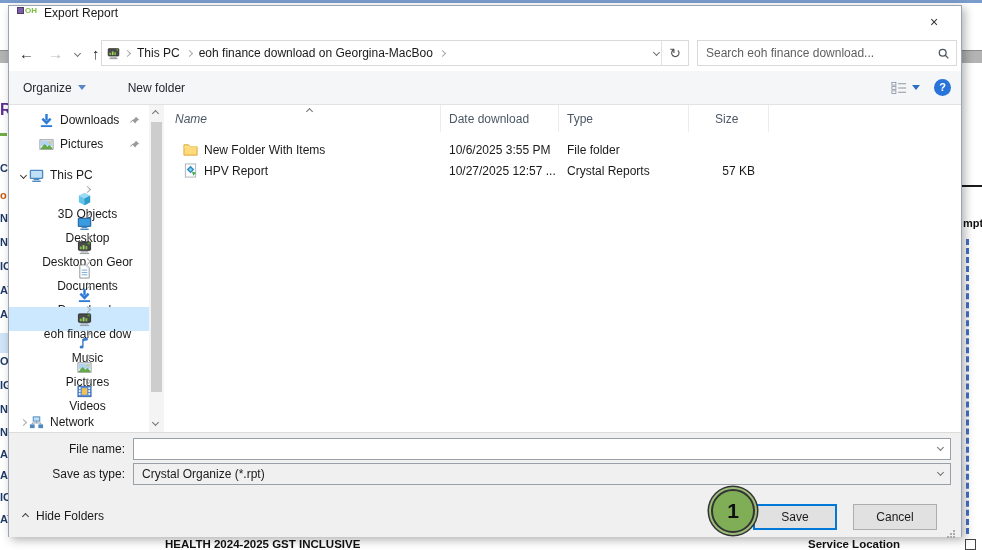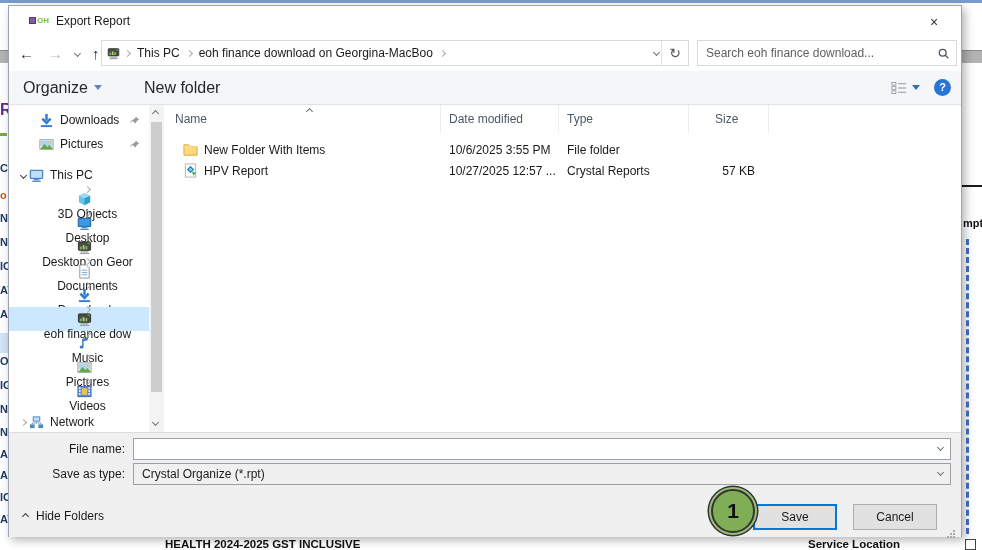"OH" .titlebar { align-items: center -> flex-start; padding-left: 20px -> 8px }
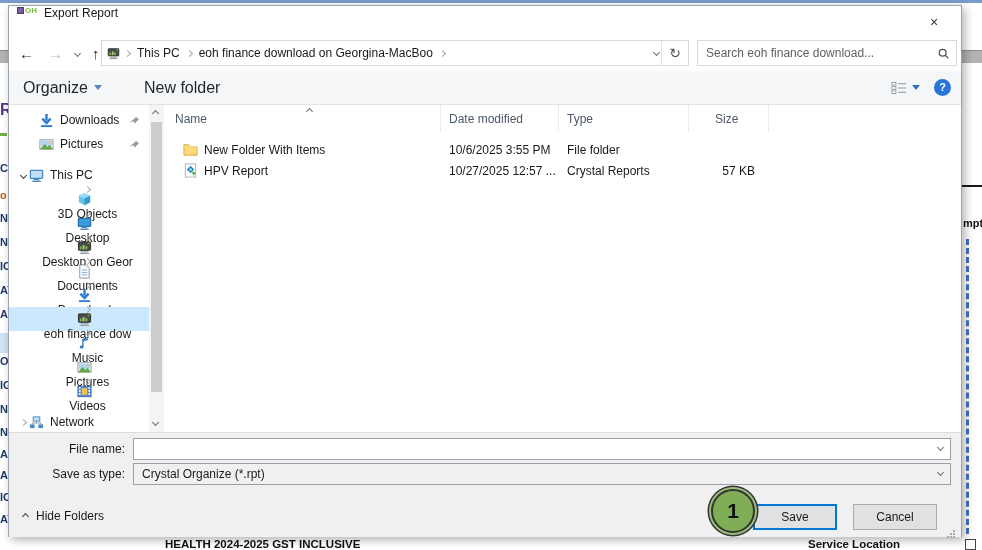"Organize" .tb-btn { font-size: 16px -> 12px }
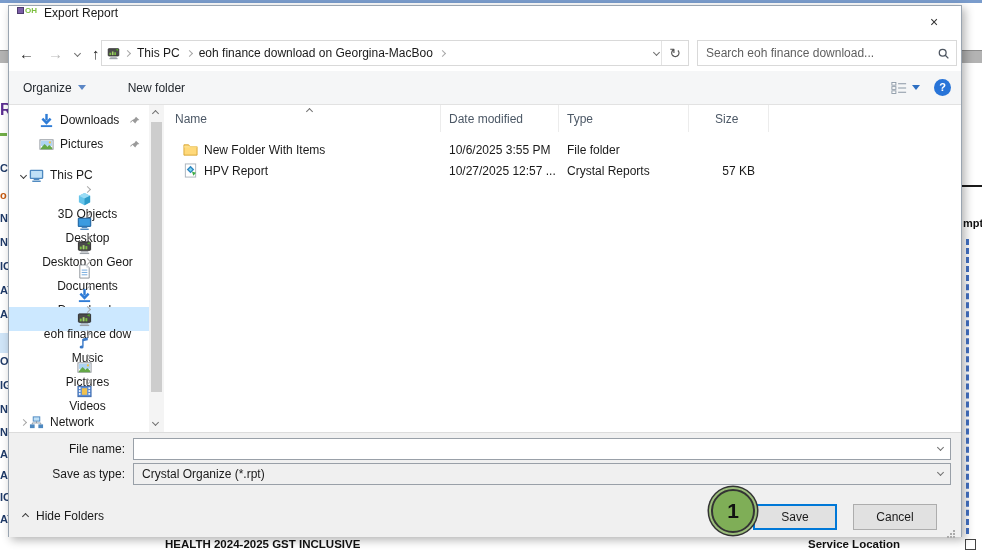"Name" .h-name { font-style: none -> italic }
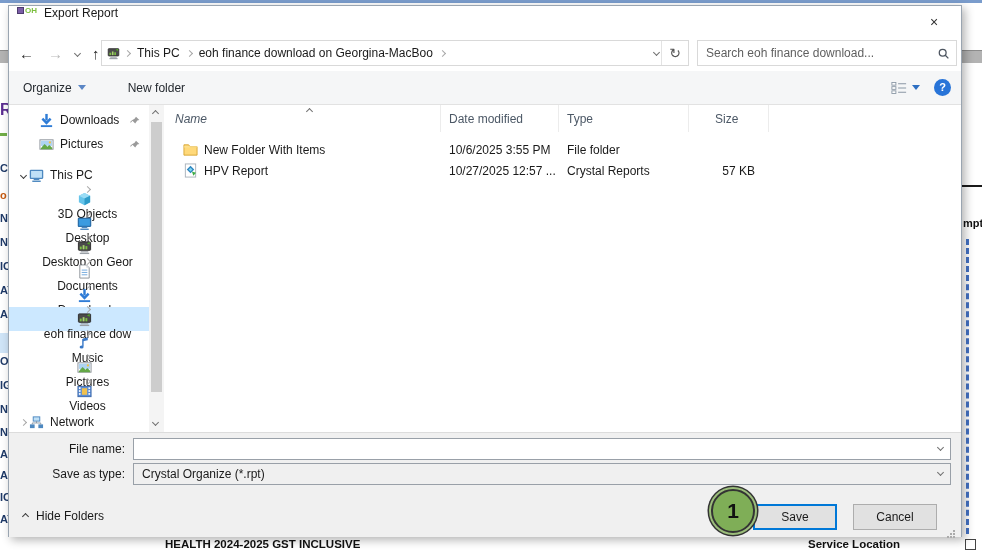"Date modified" span { text: modified -> download }
